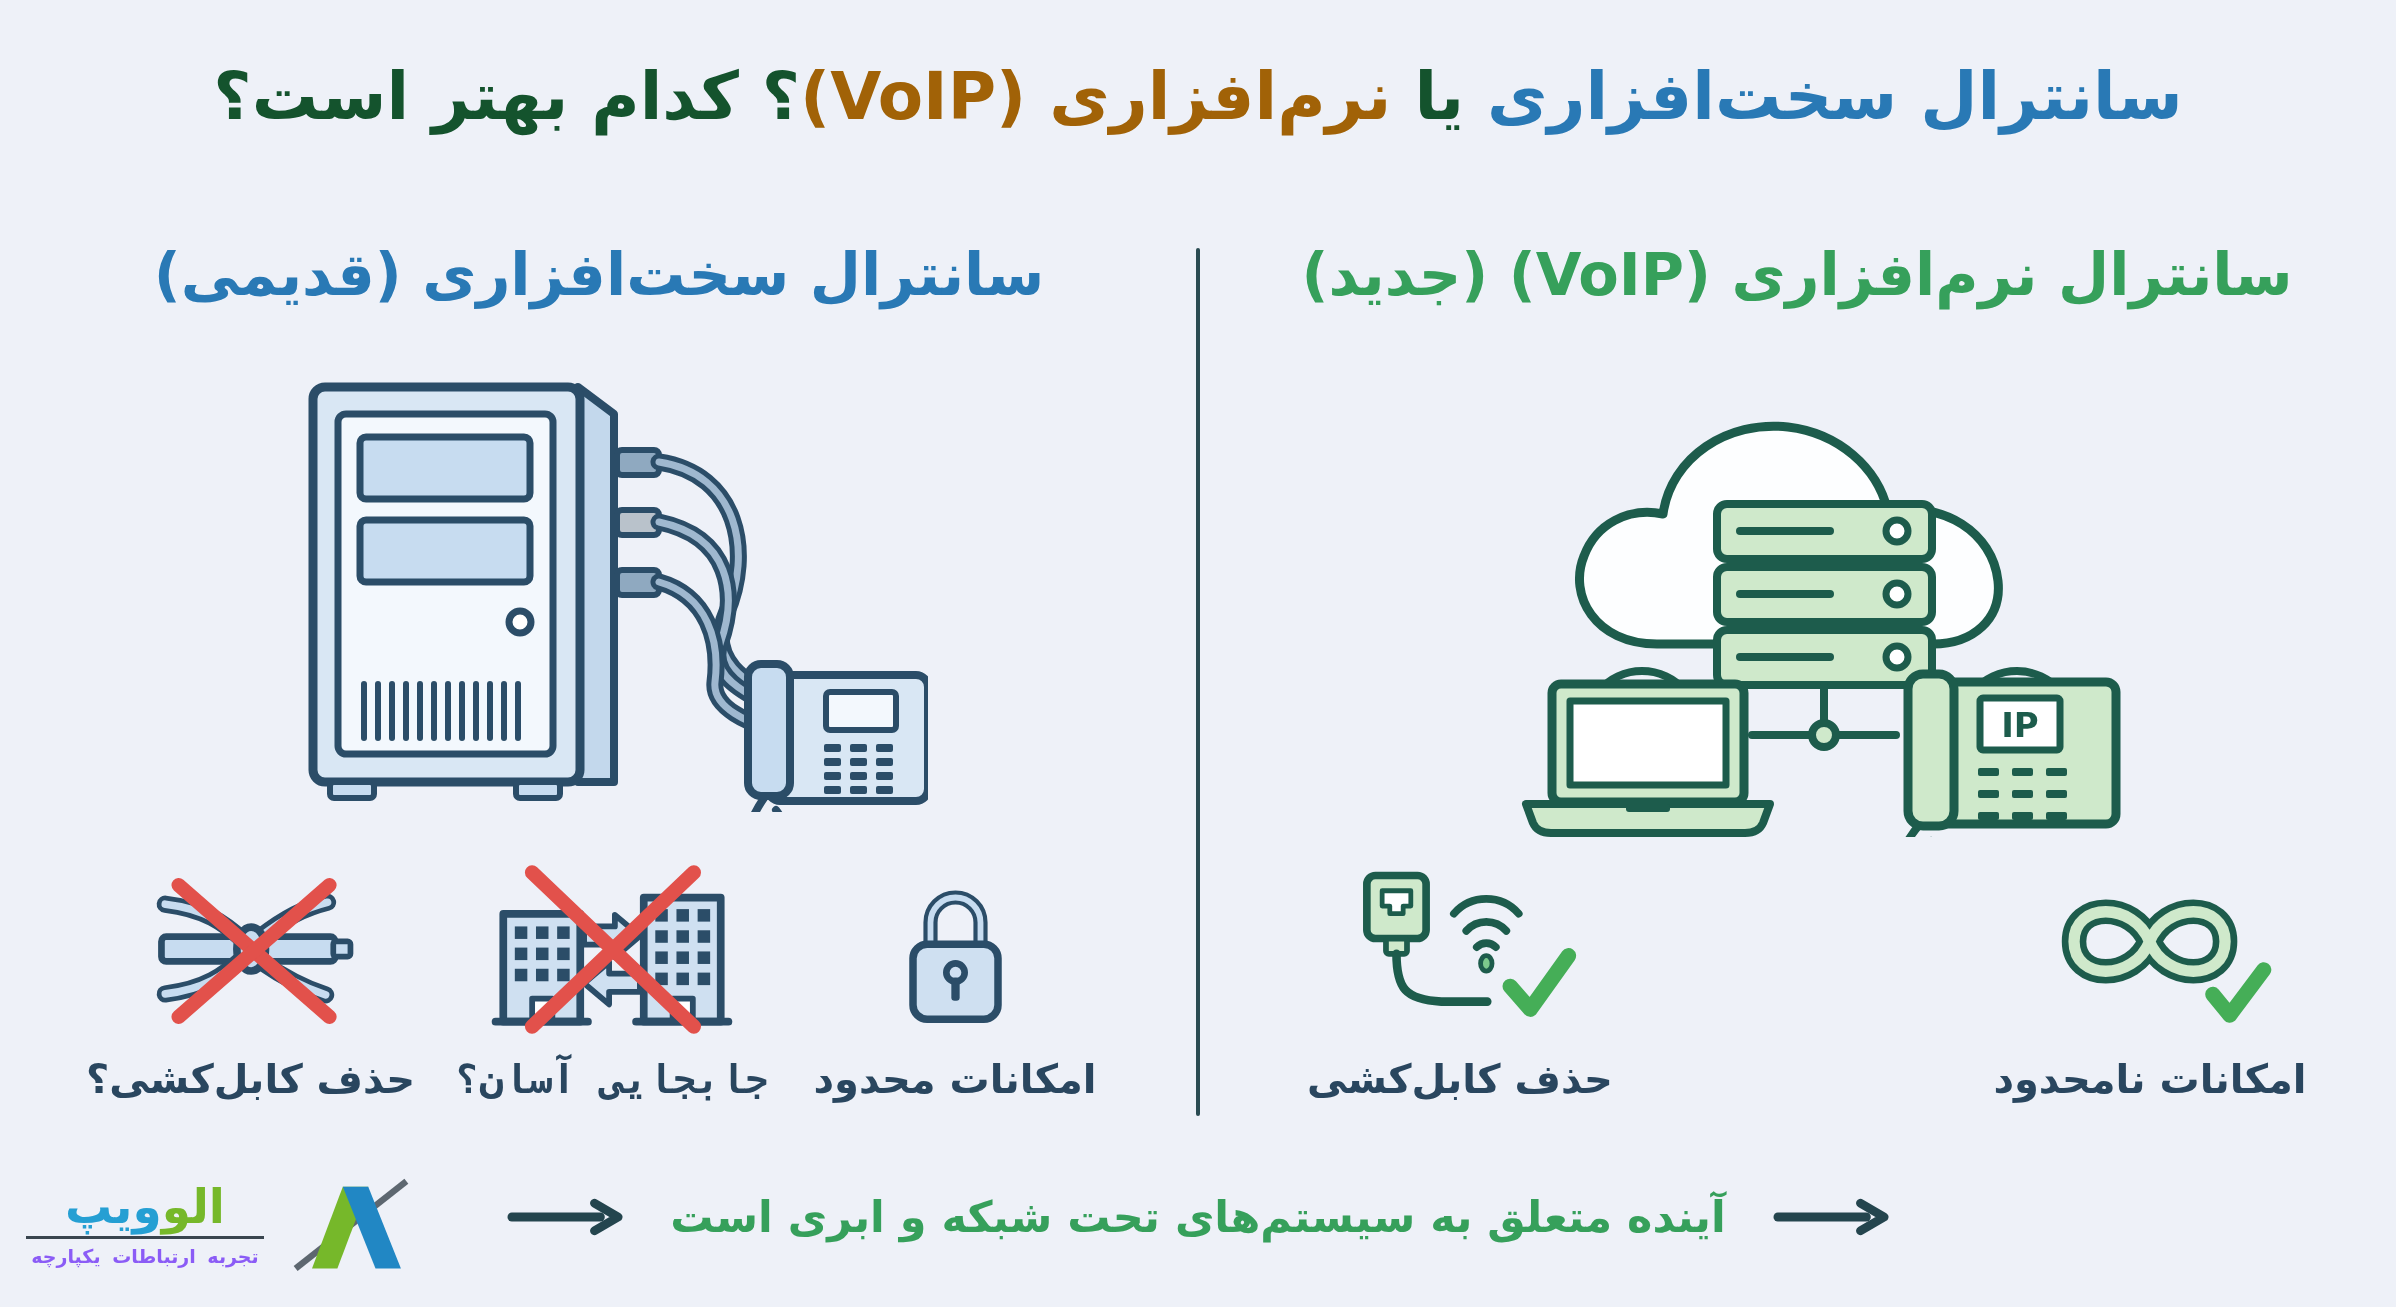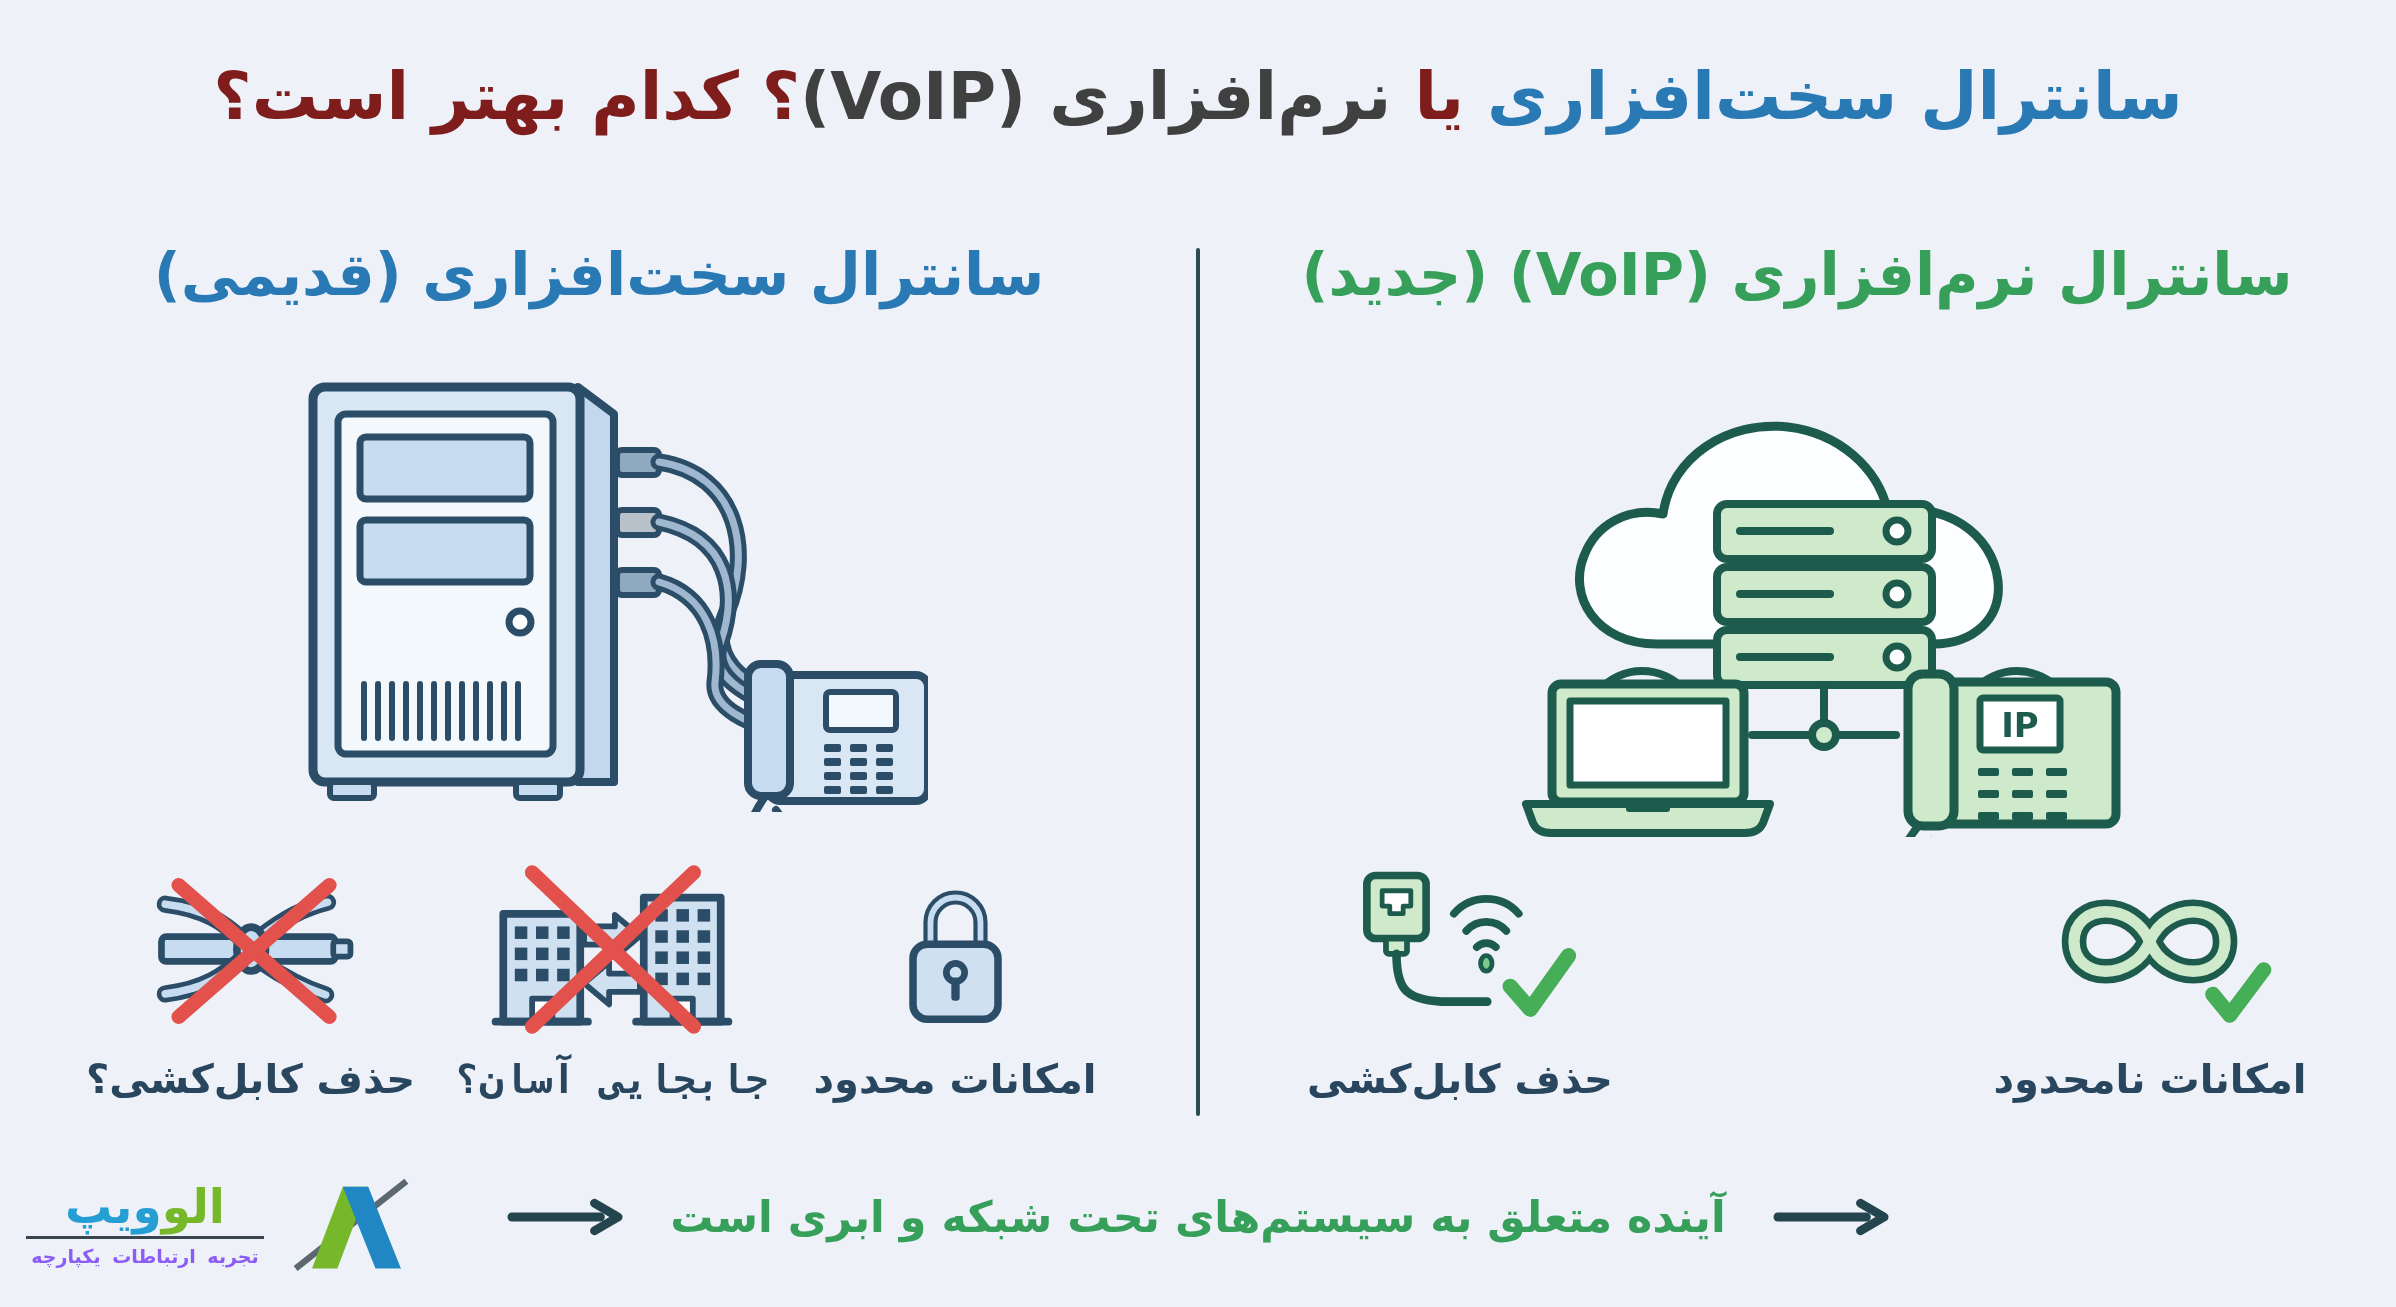"؟ کدام بهتر است؟" .t-navy { color: #7f1d1d -> #14532d }
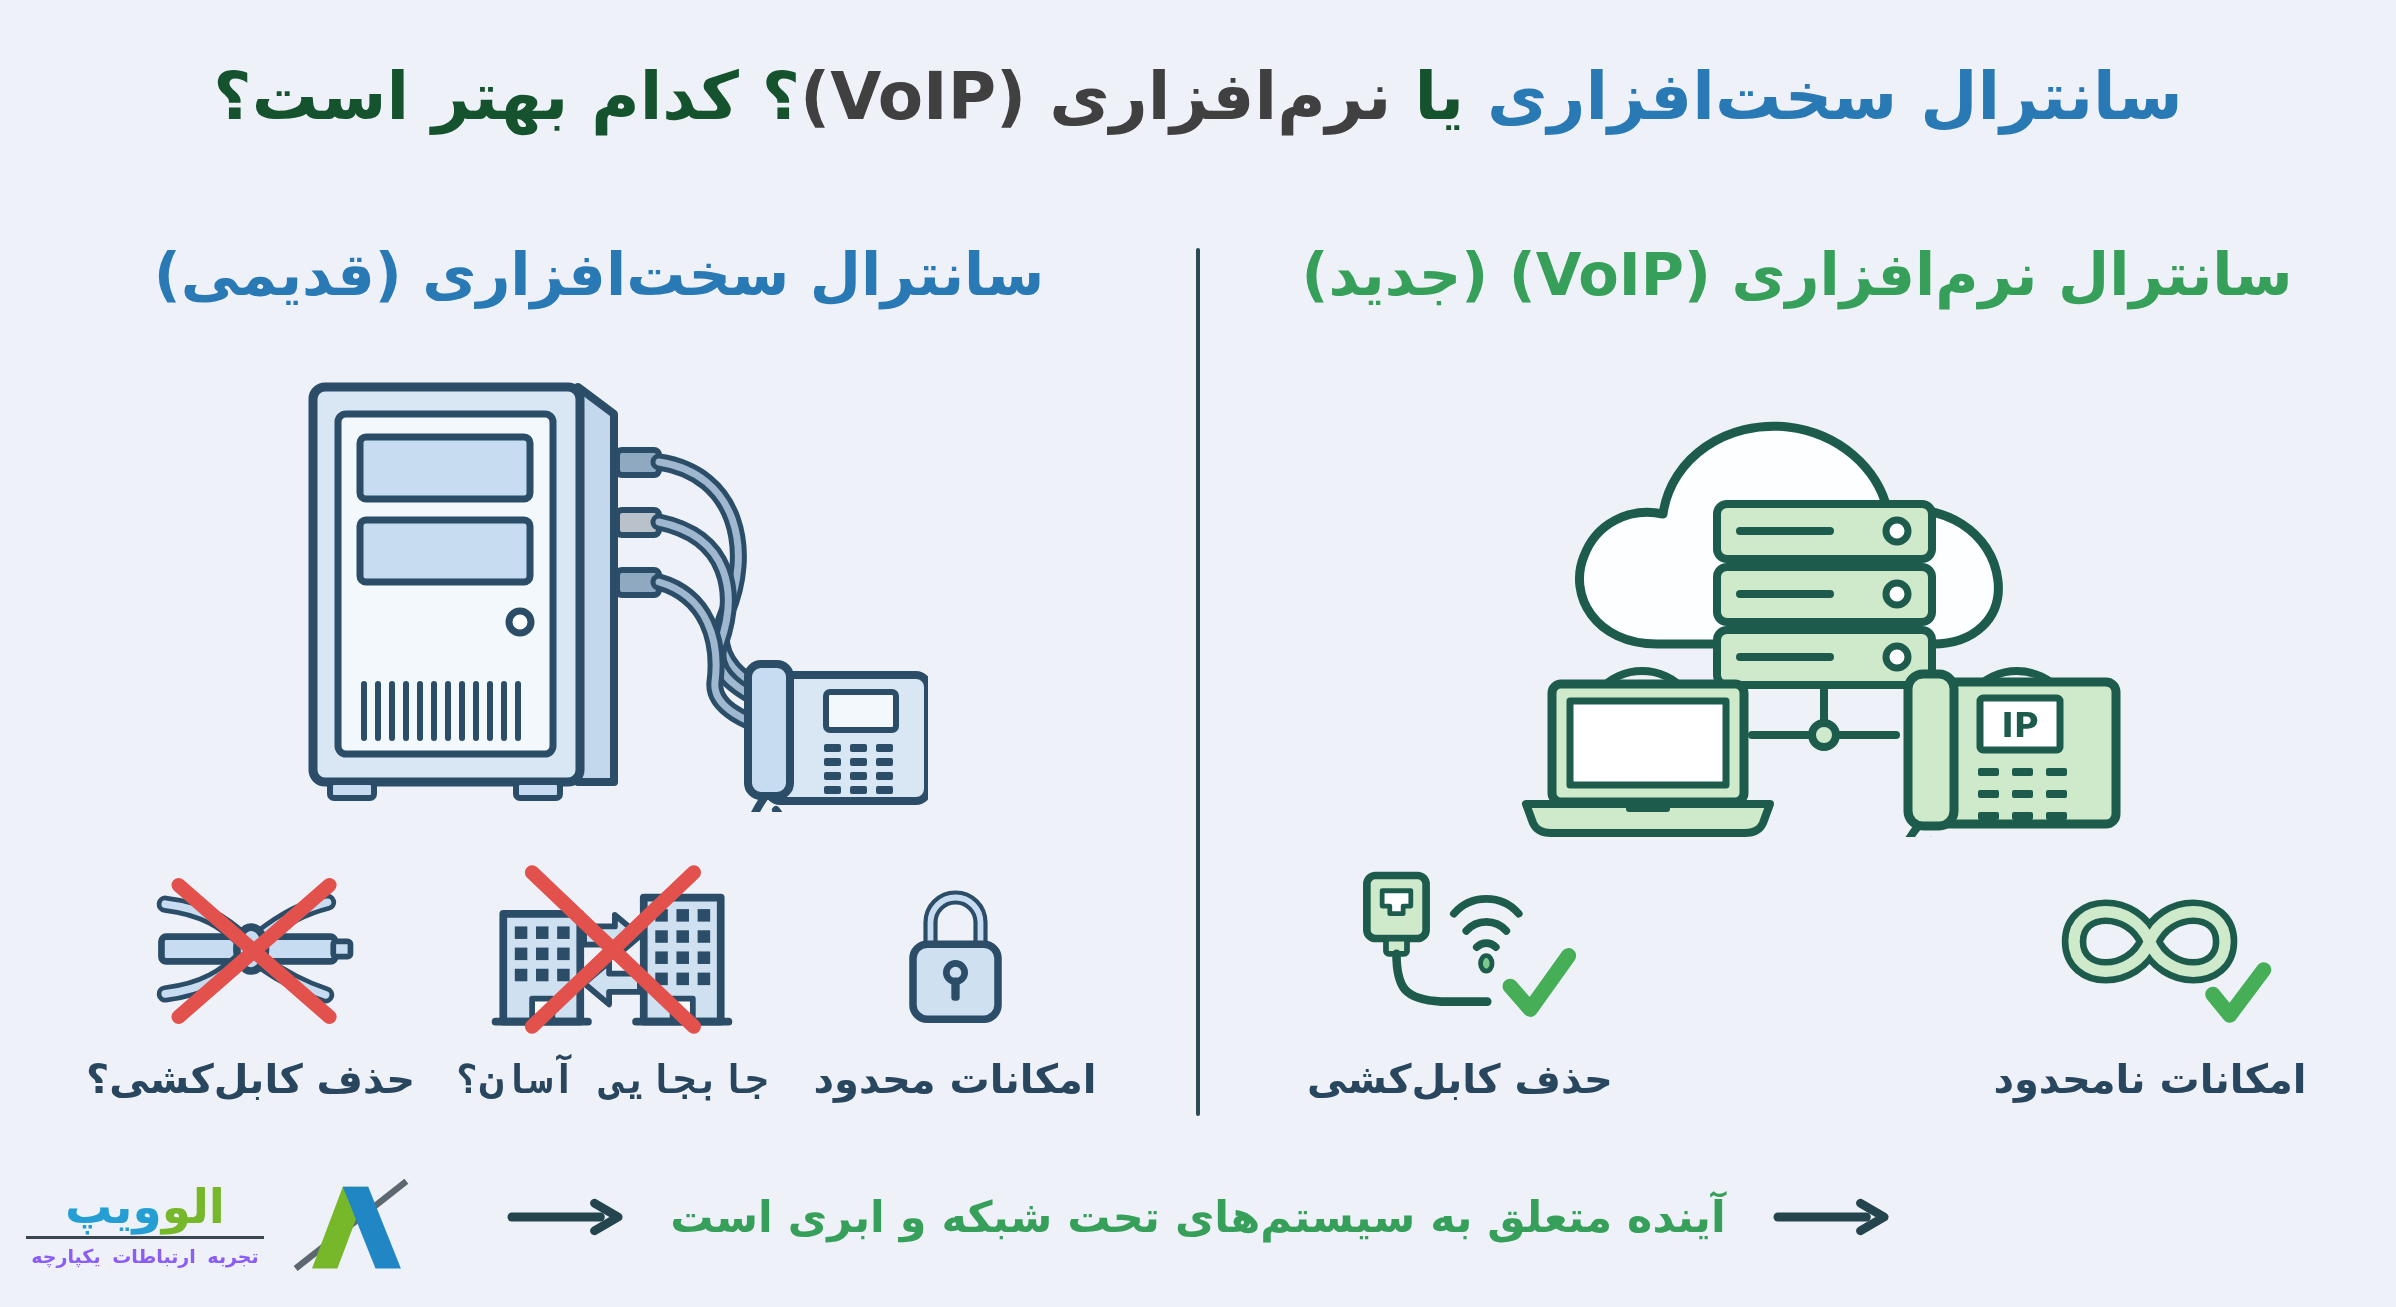"نرم‌افزاری (VoIP)" .t-green { color: #404040 -> #a16207 }
